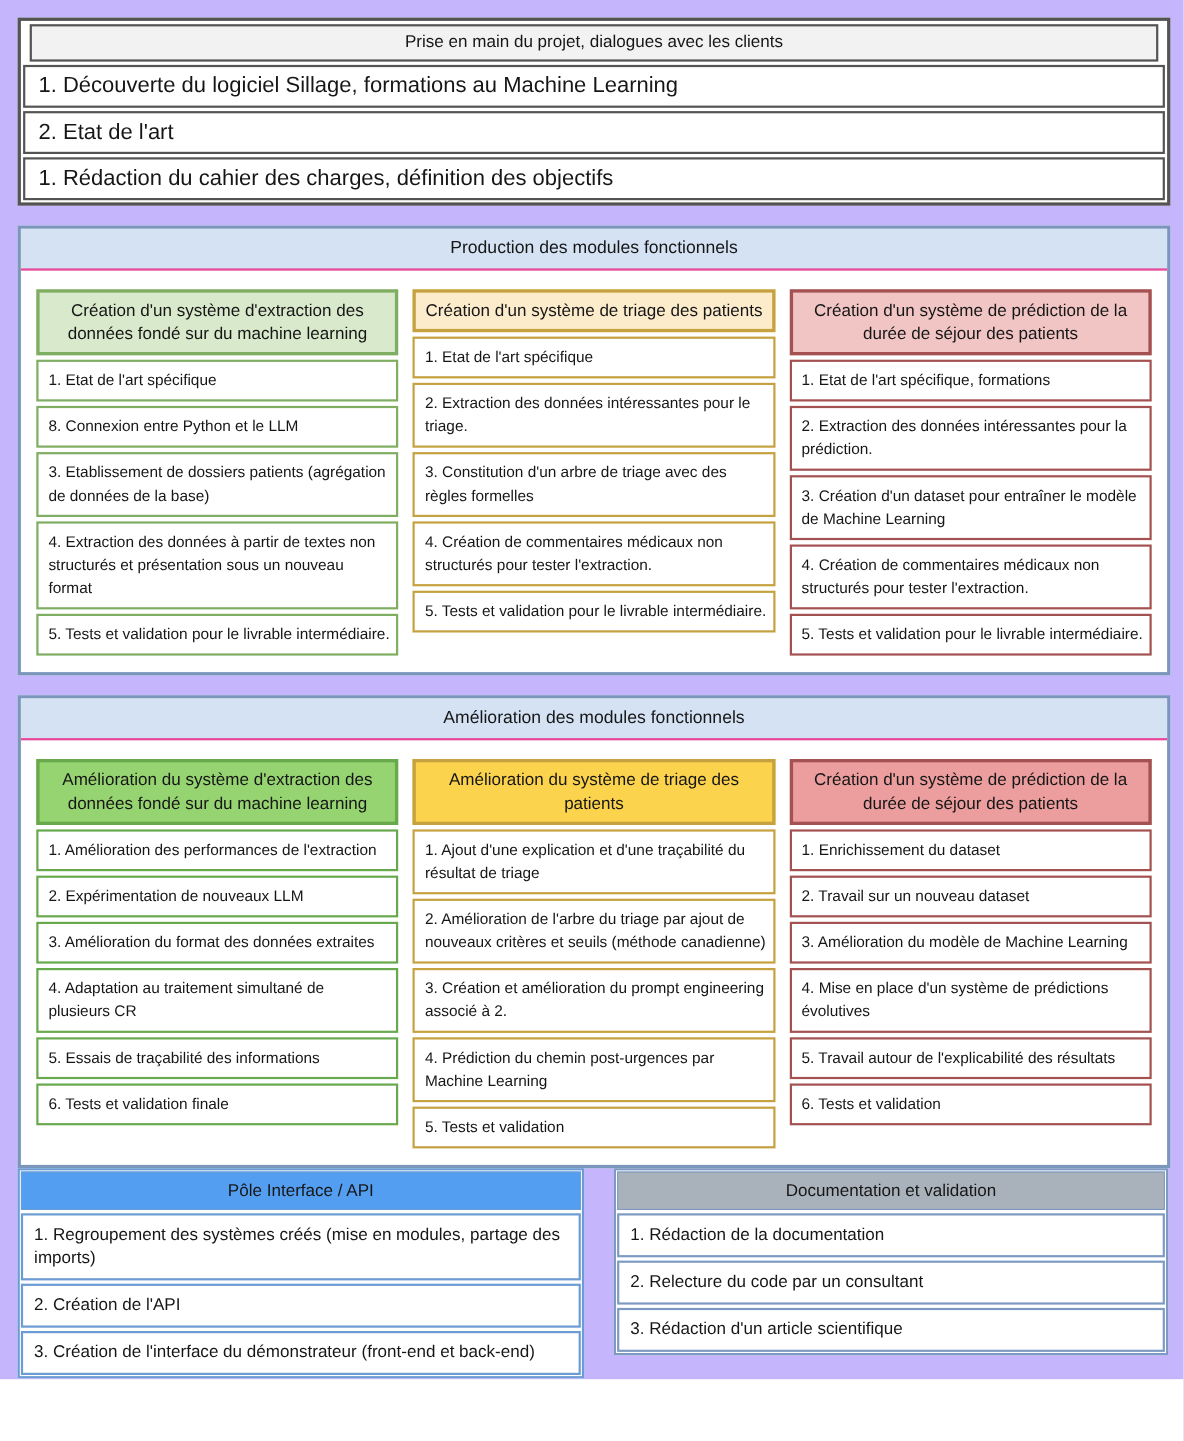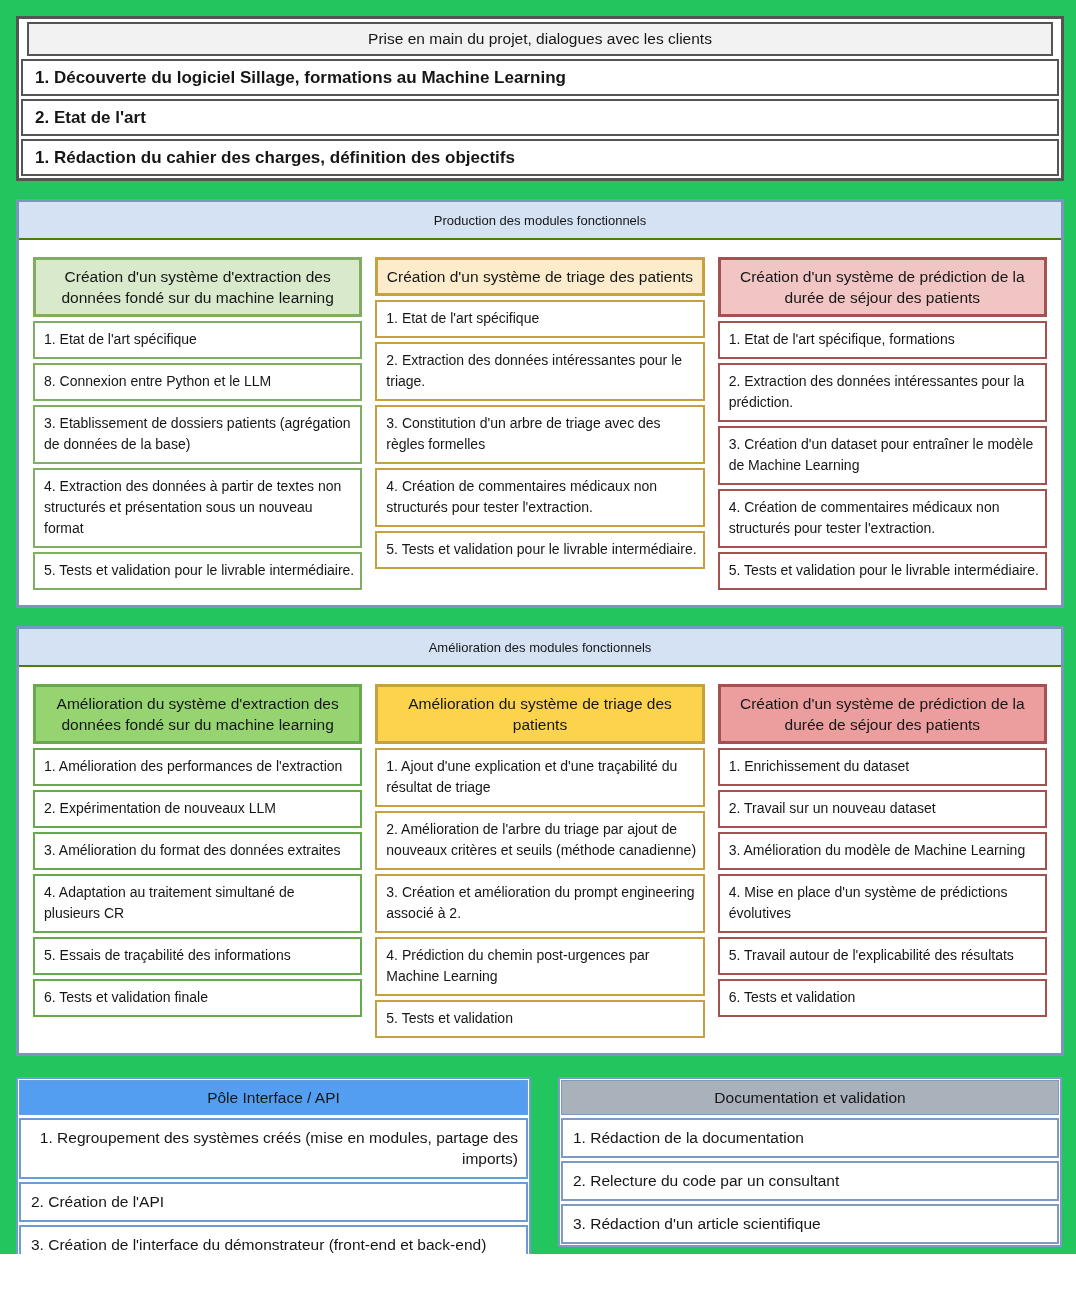"Prise en main du projet," .page { background: #22c55e -> #c4b5fd }
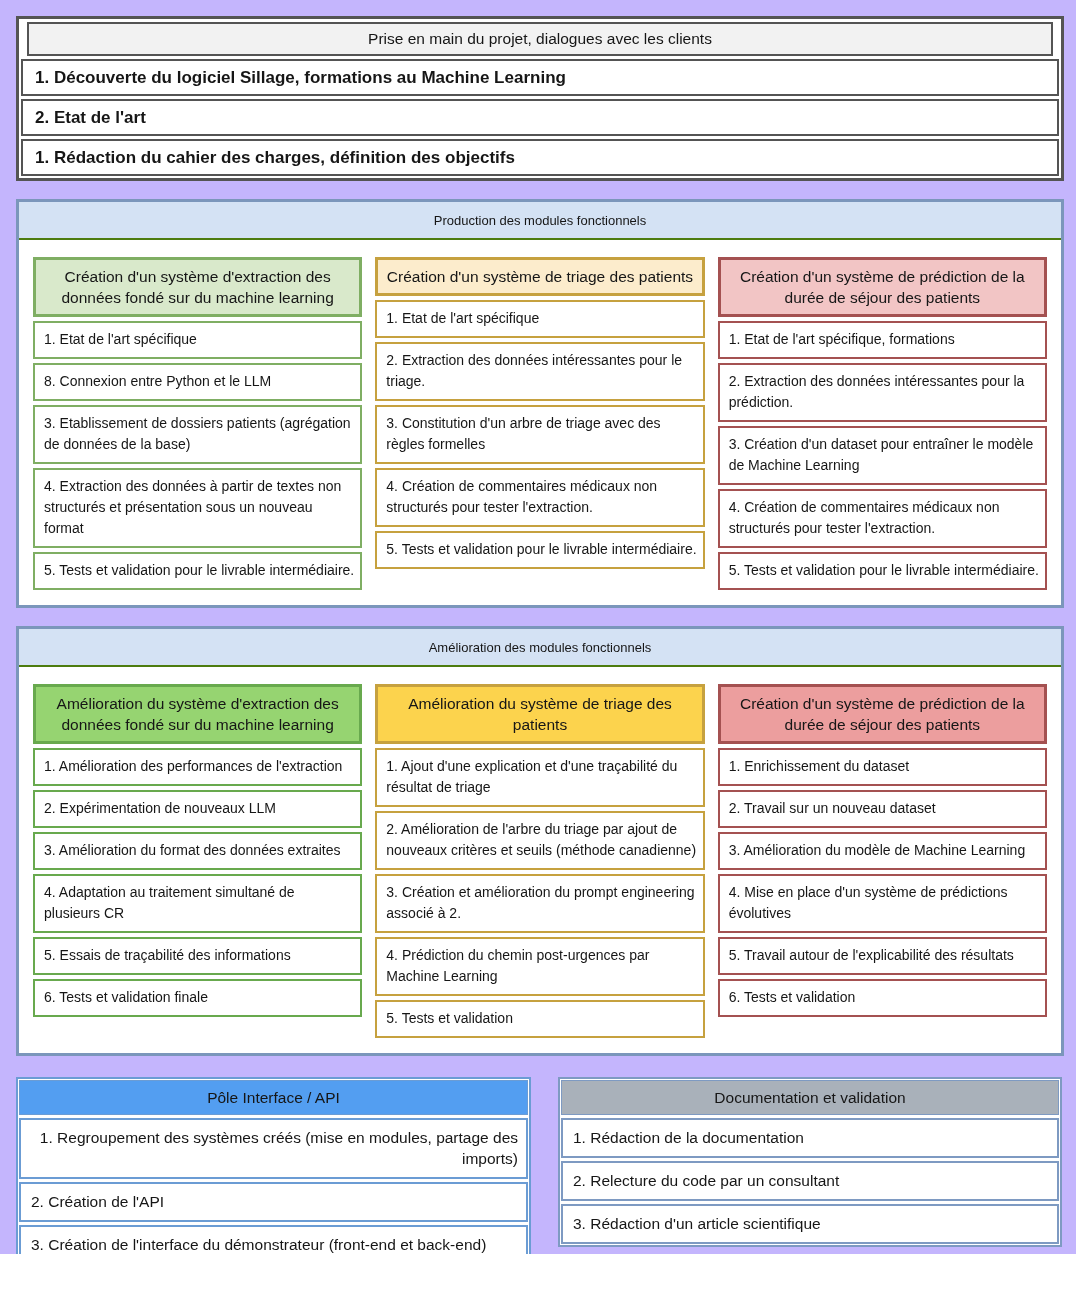"1. Découverte du logiciel Sillage," .phase-row { font-size: 17px -> 20px; font-weight: bold -> none }
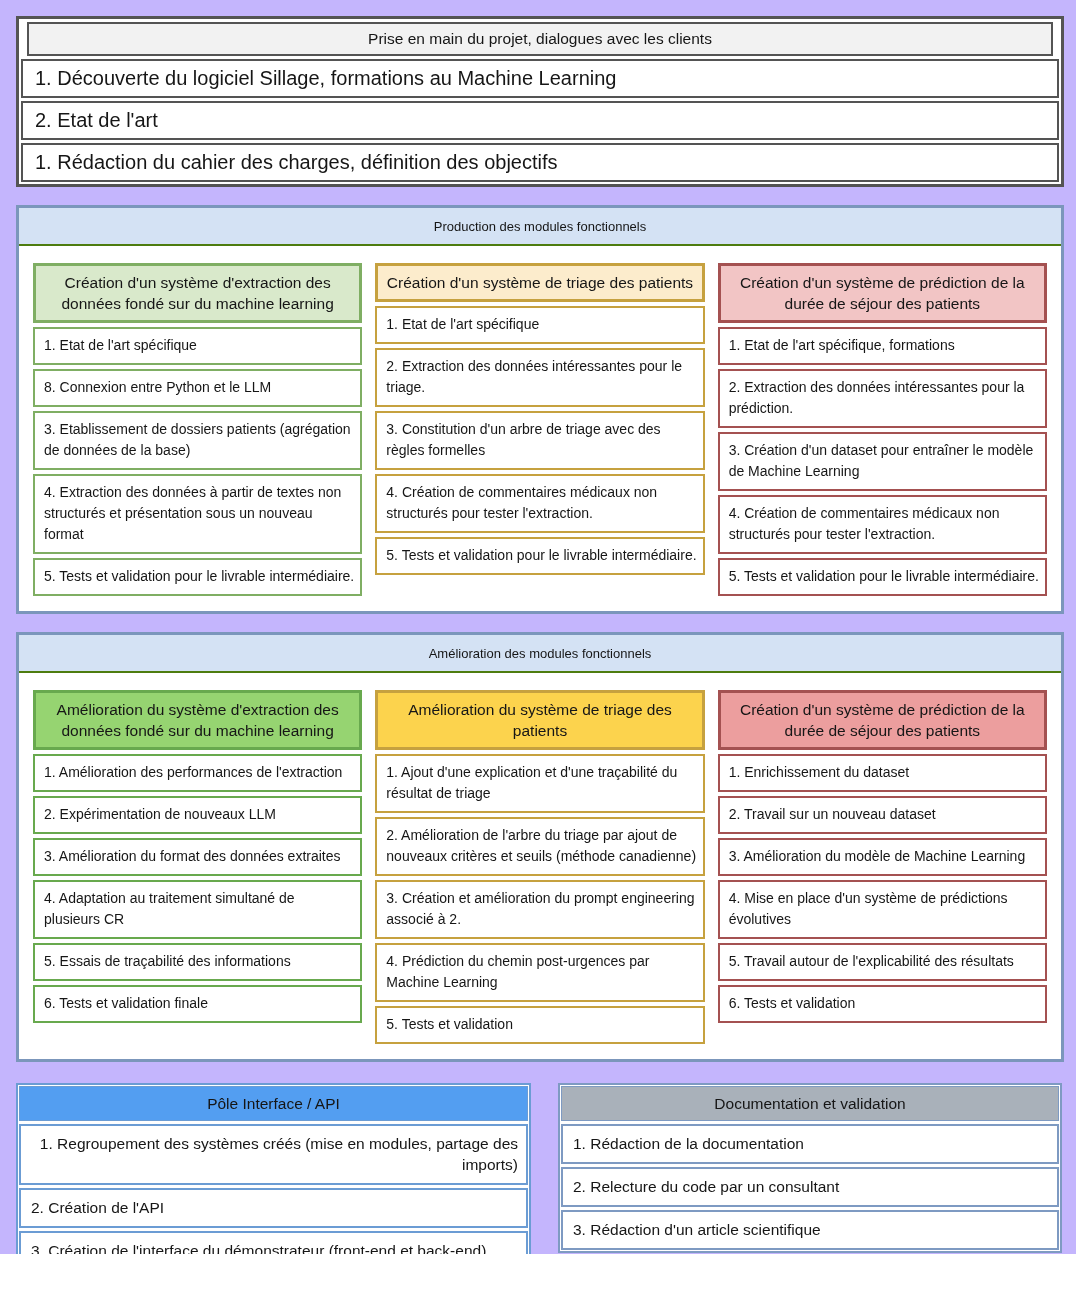"Production des modules fonctionnels" .section-header { border-bottom: 2px solid #4d7c0f -> 2px solid #ec4899; font-size: 13px -> 16px }
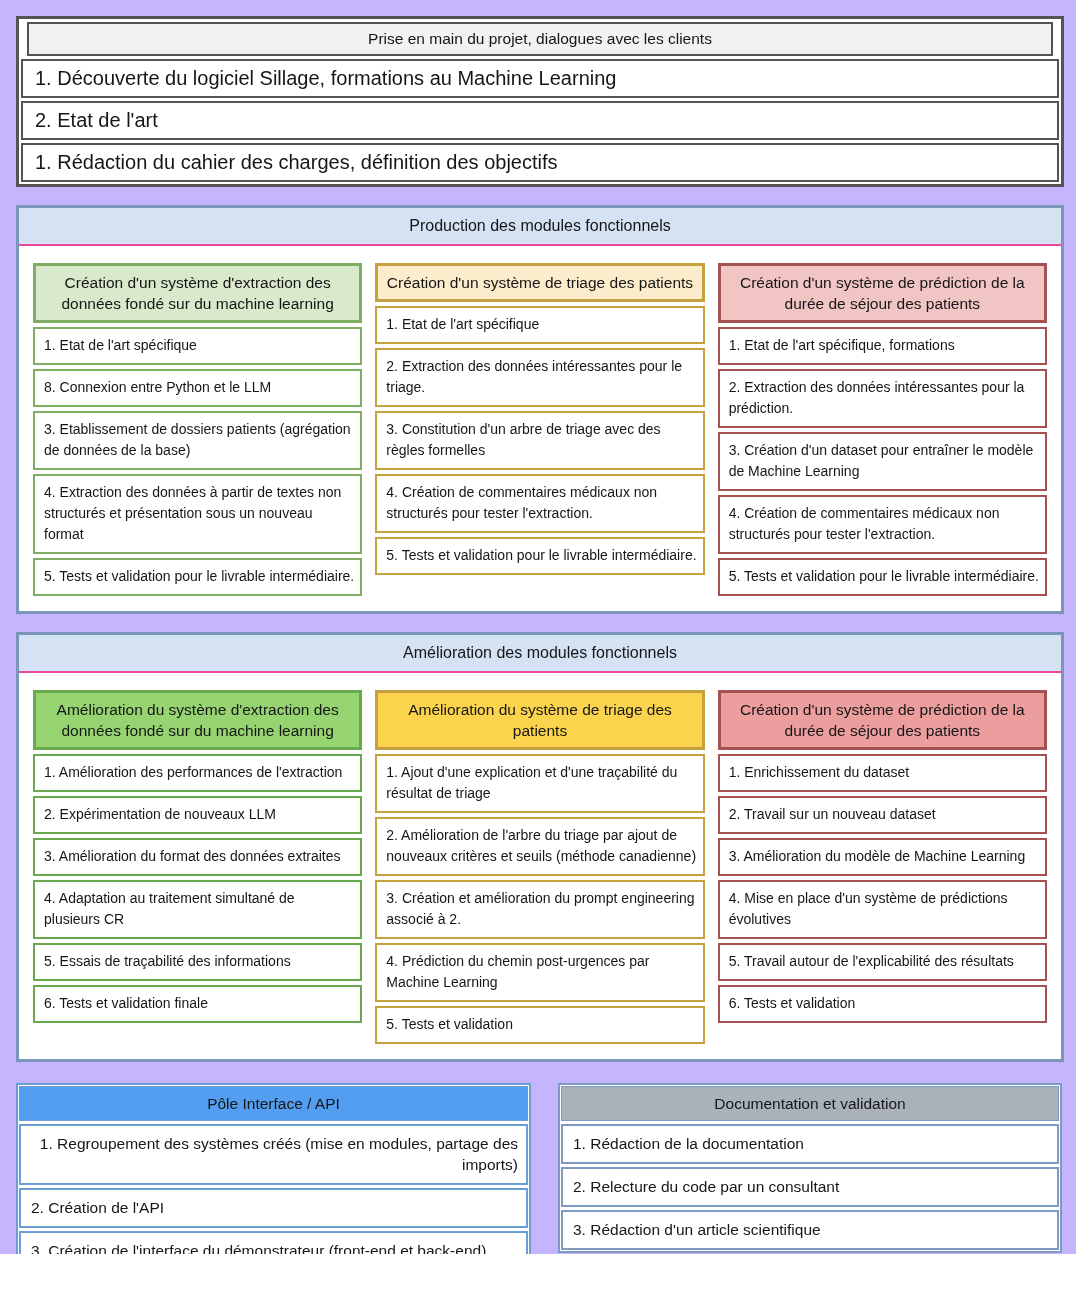"Pôle Interface / API" .bottom-row { margin-top: 21px -> none }
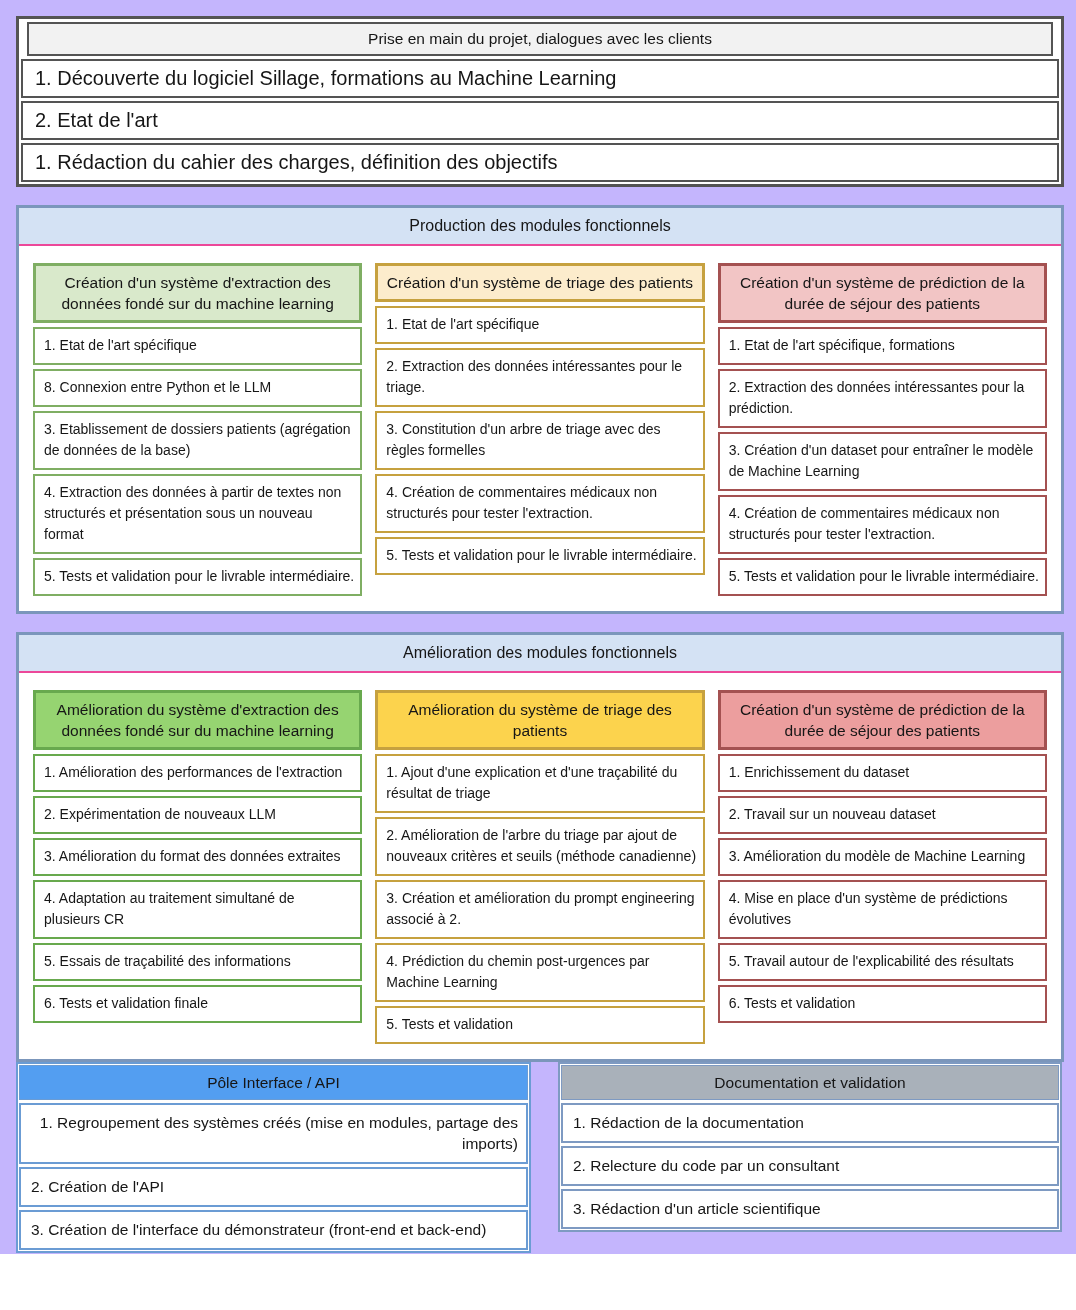"1. Regroupement des systèmes créés" .bottom-task { text-align: right -> none }
